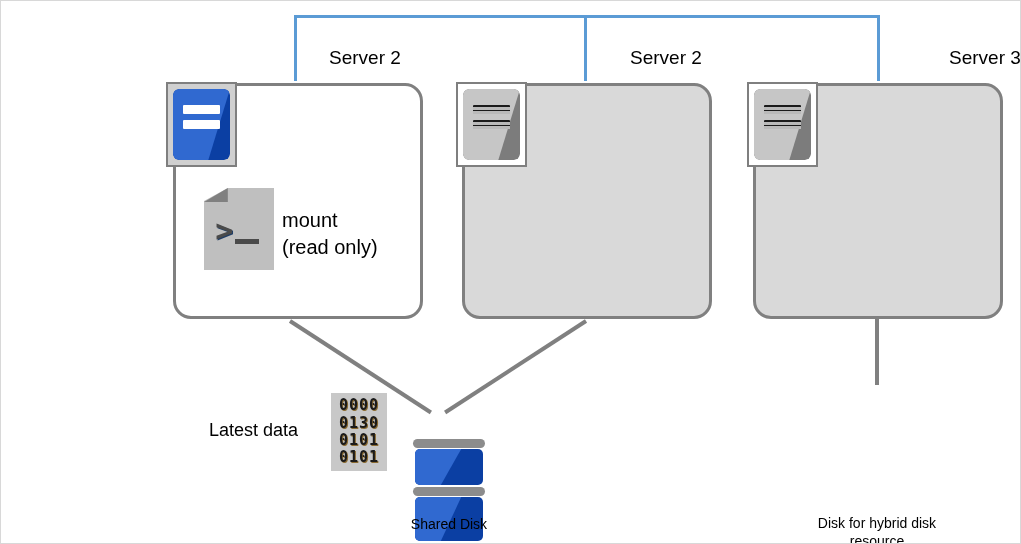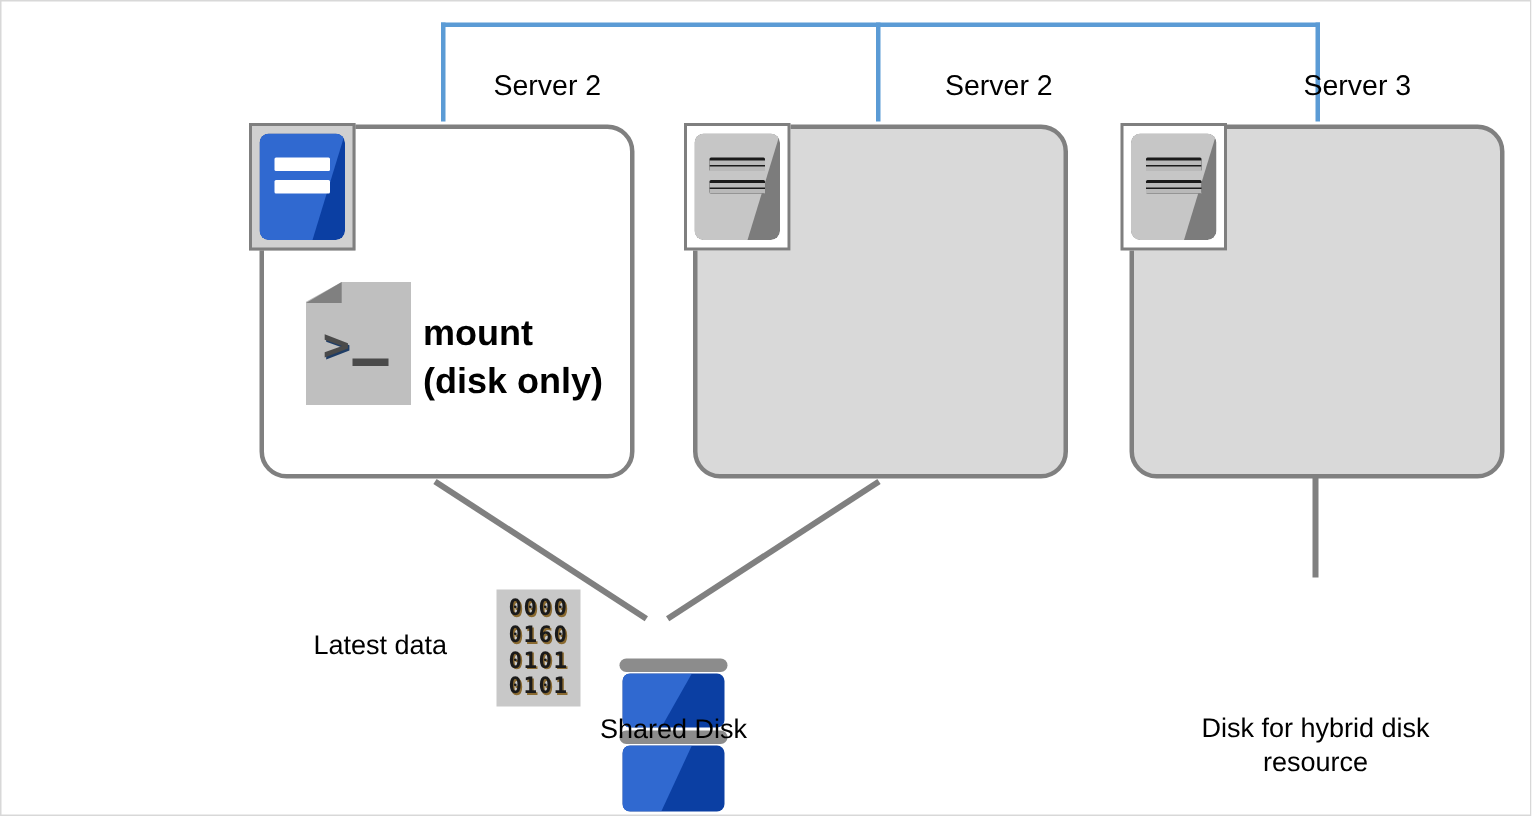"Server 3" div.abs { left: 868px -> 948px }
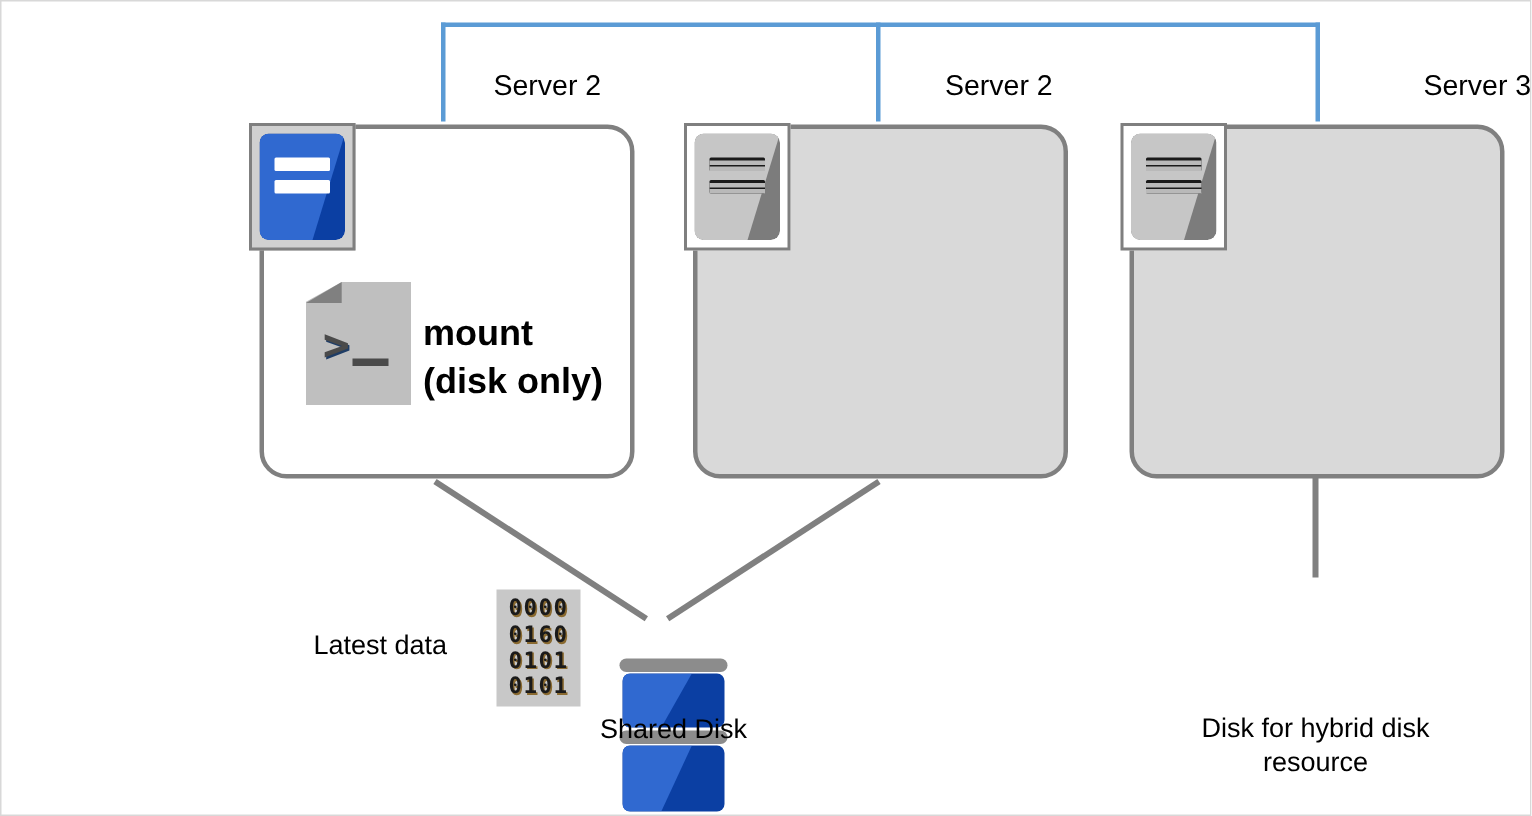"mount" .mount-text { font-size: 24px -> 20px; font-weight: bold -> none }
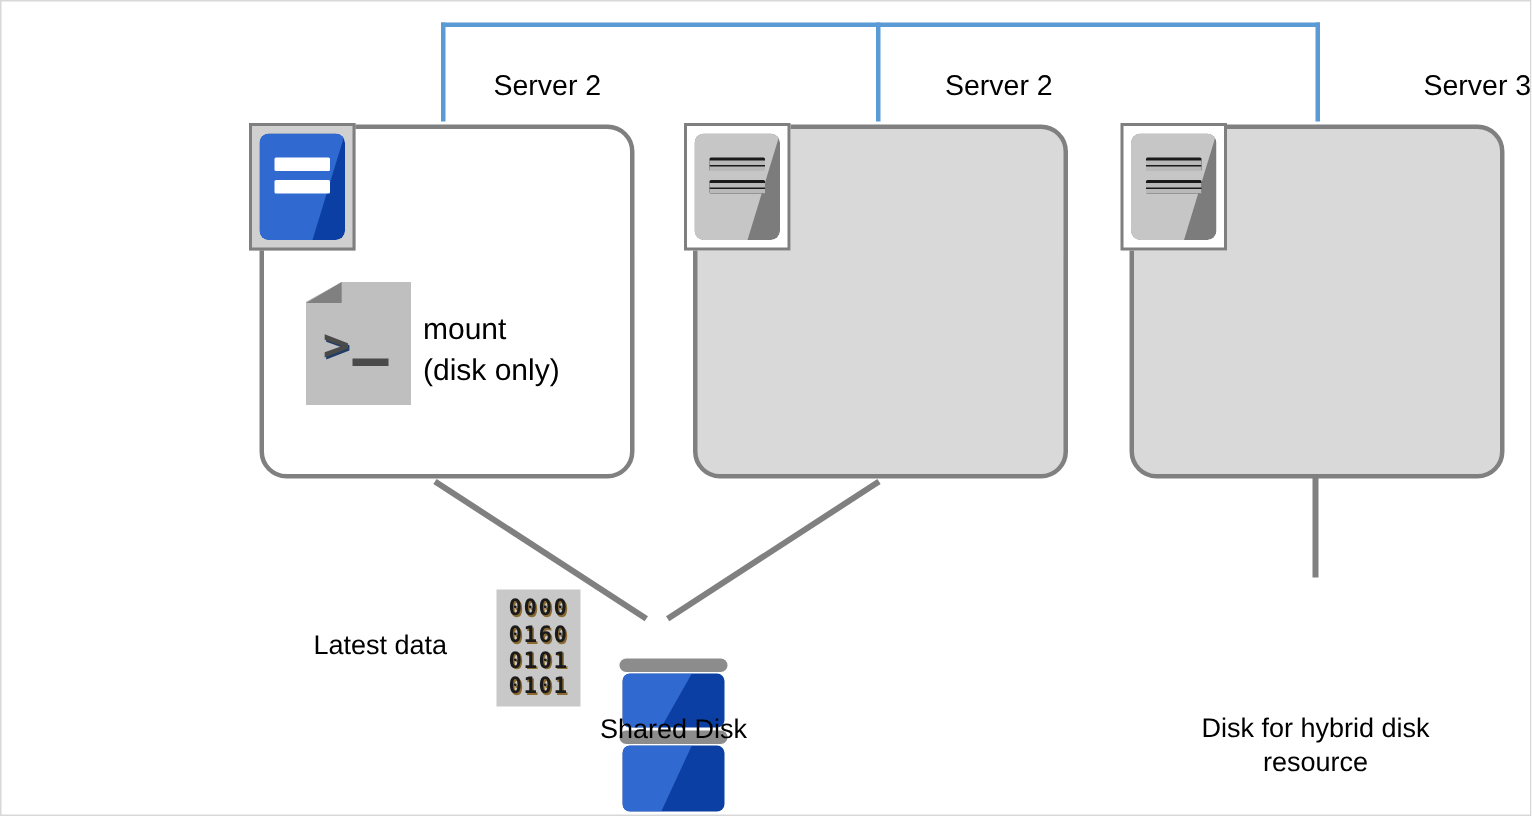"(disk only)" div { text: disk -> read }
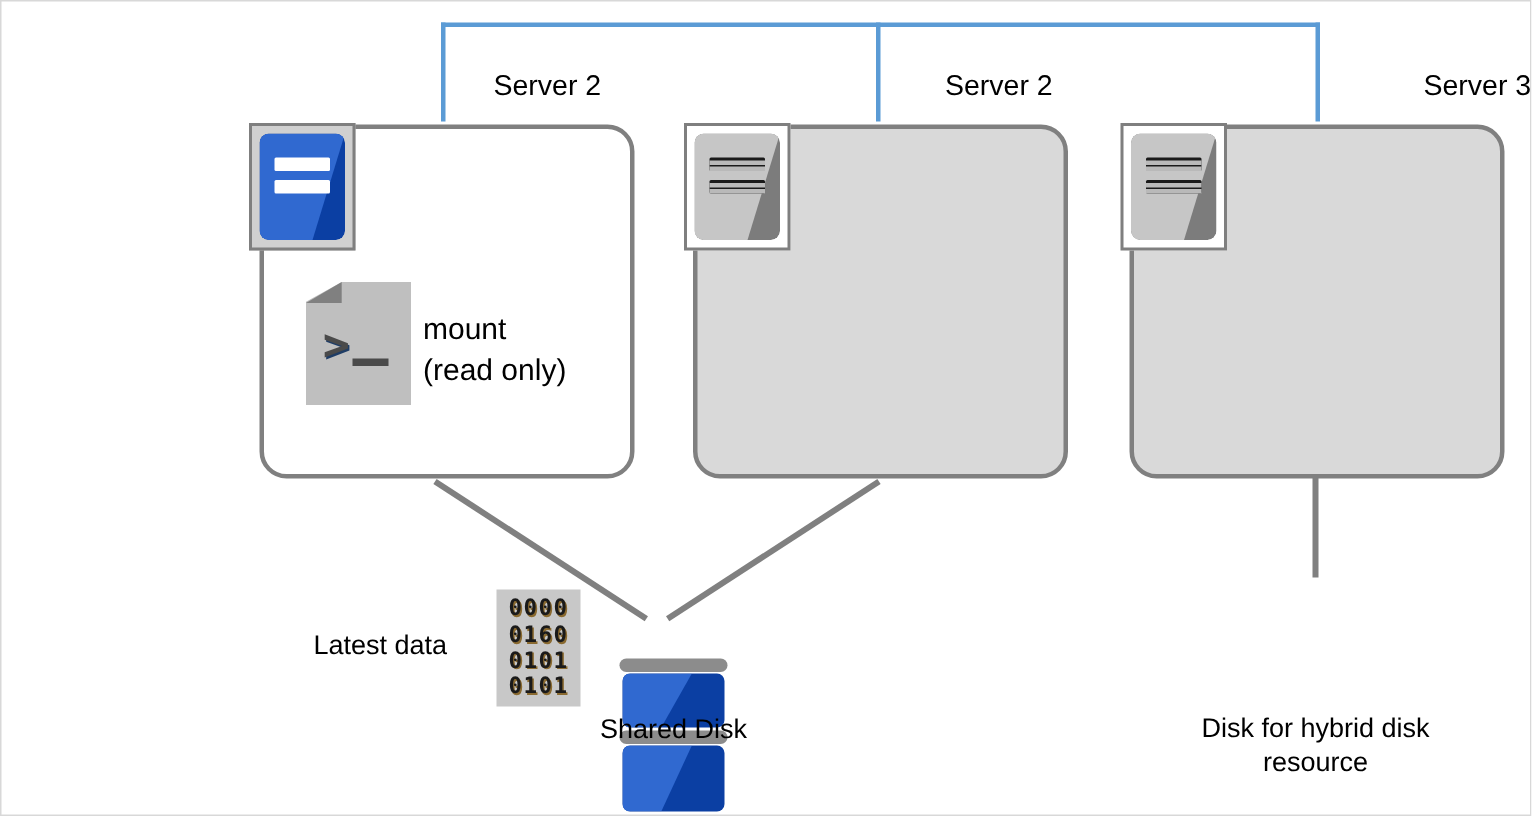"0160" div { text: 0160 -> 0130 }
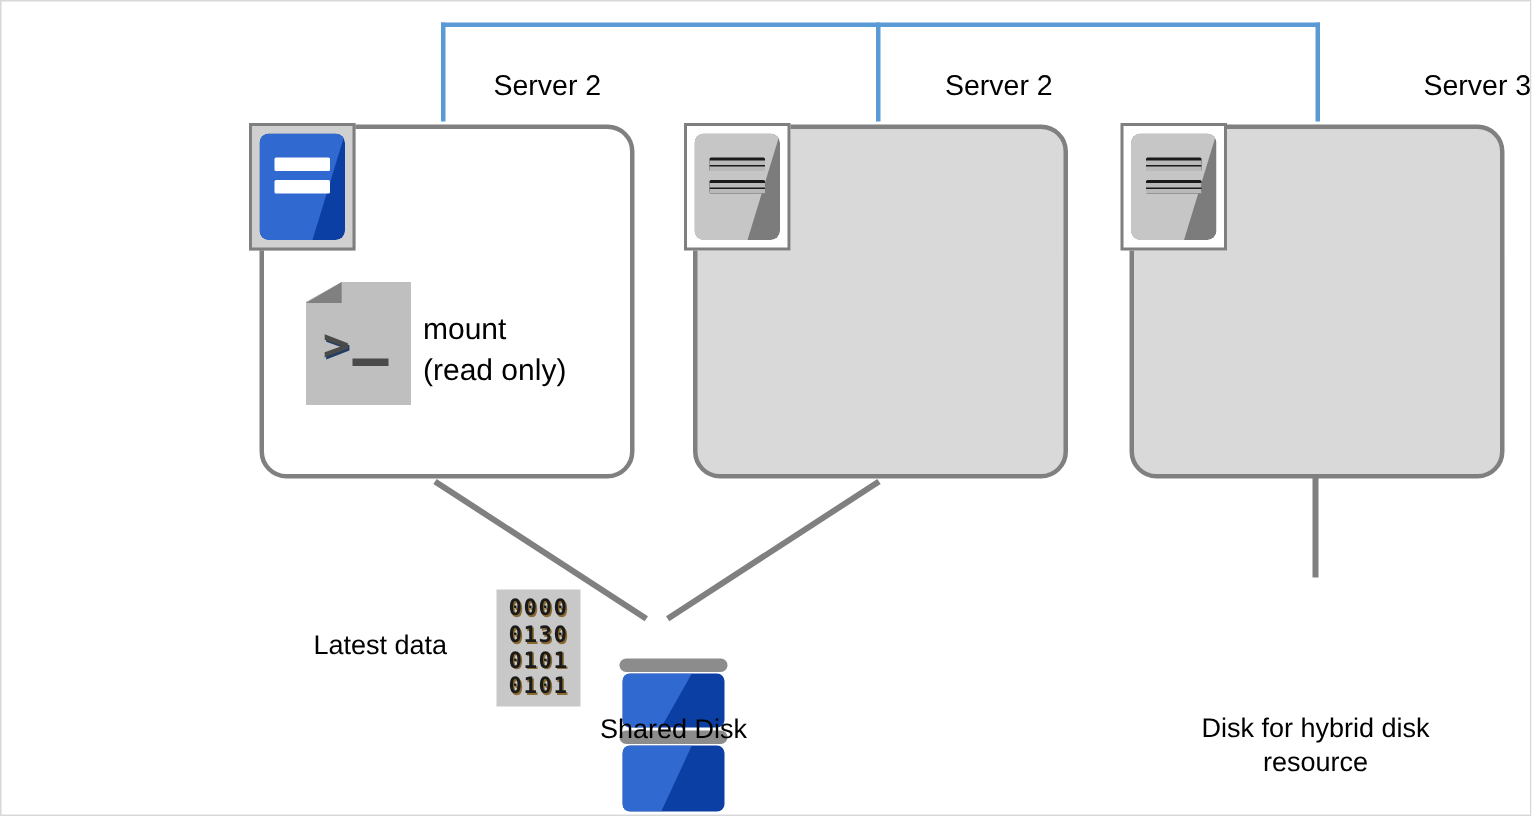"Shared Disk" .disk-caption { font-size: 18px -> 14px; margin-top: none -> 40px }
